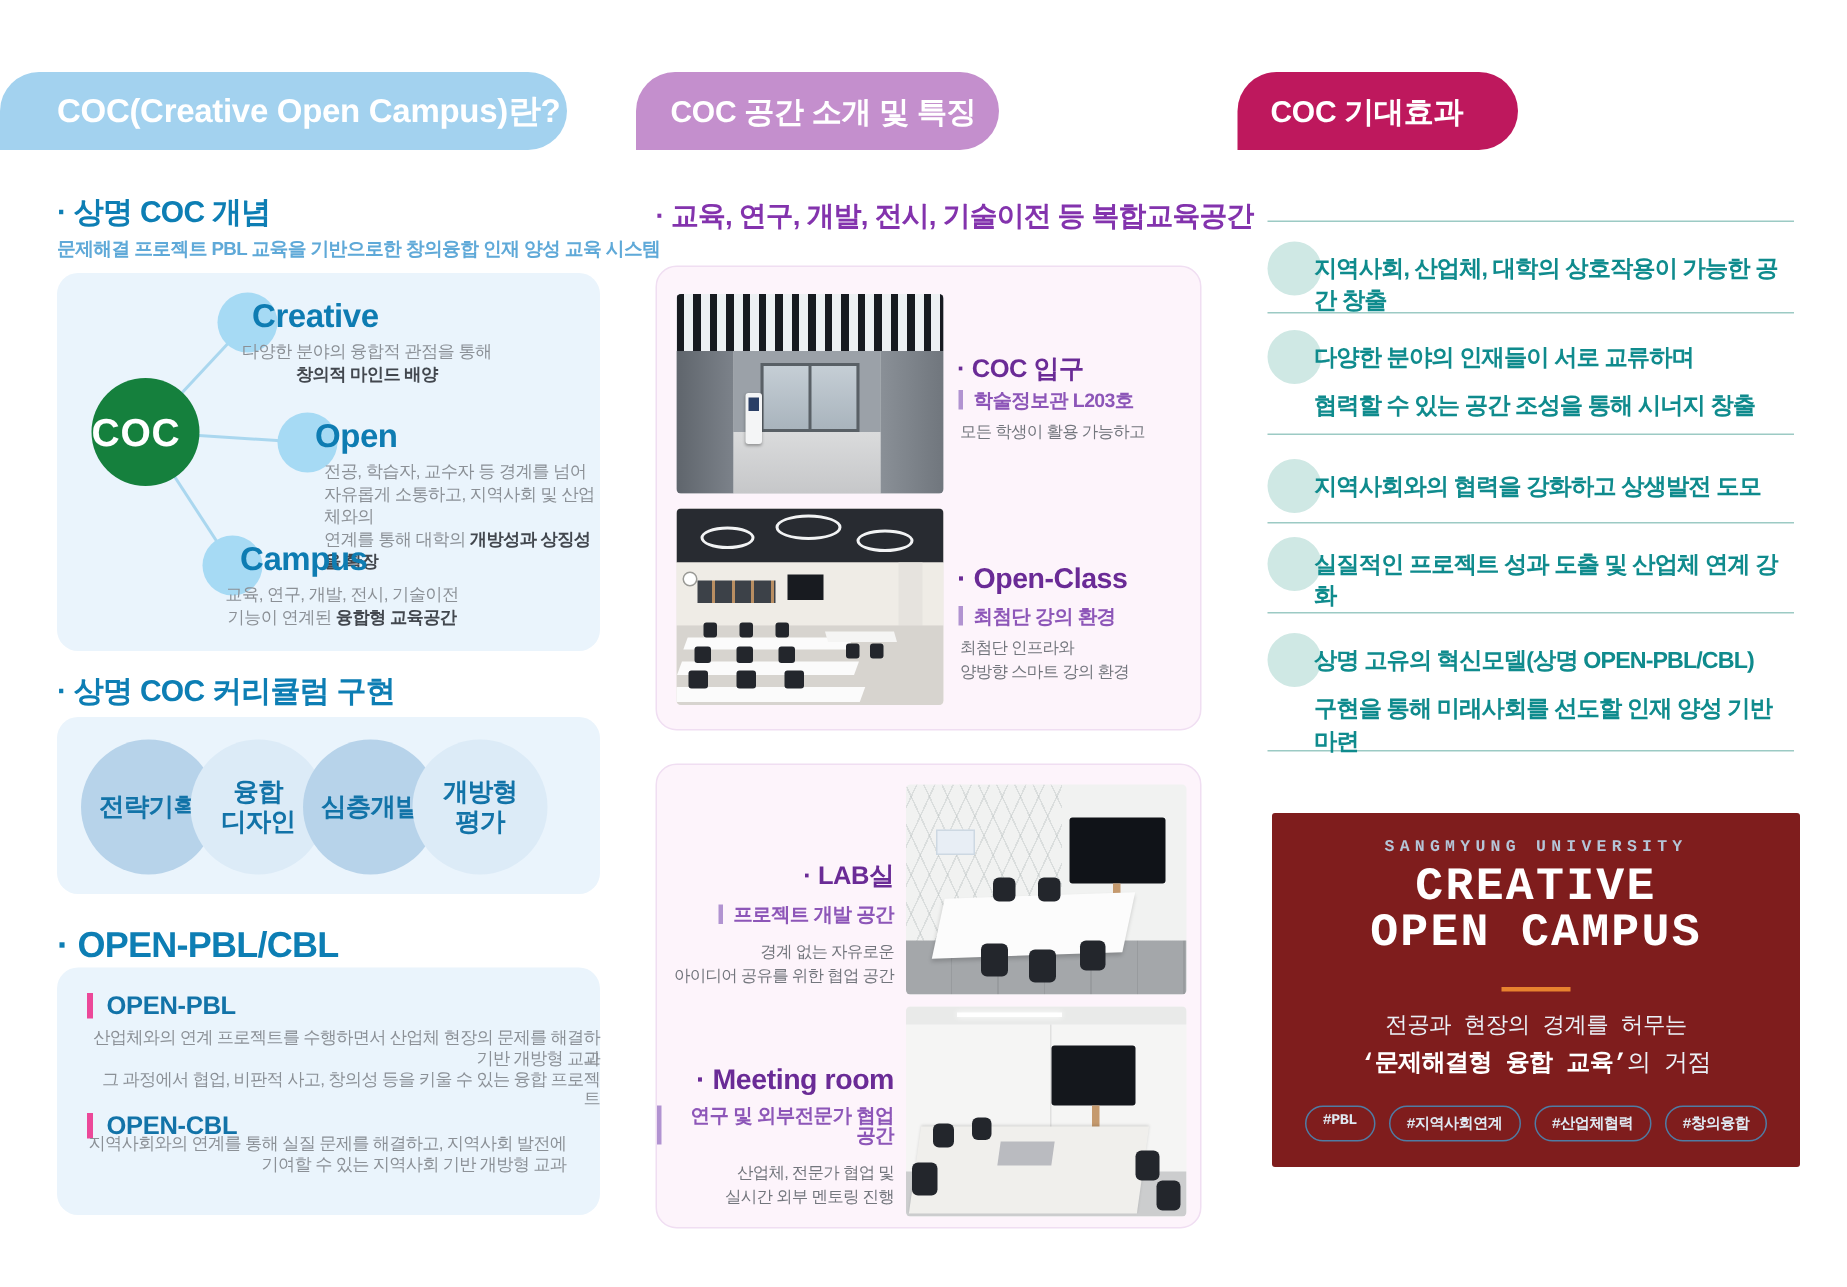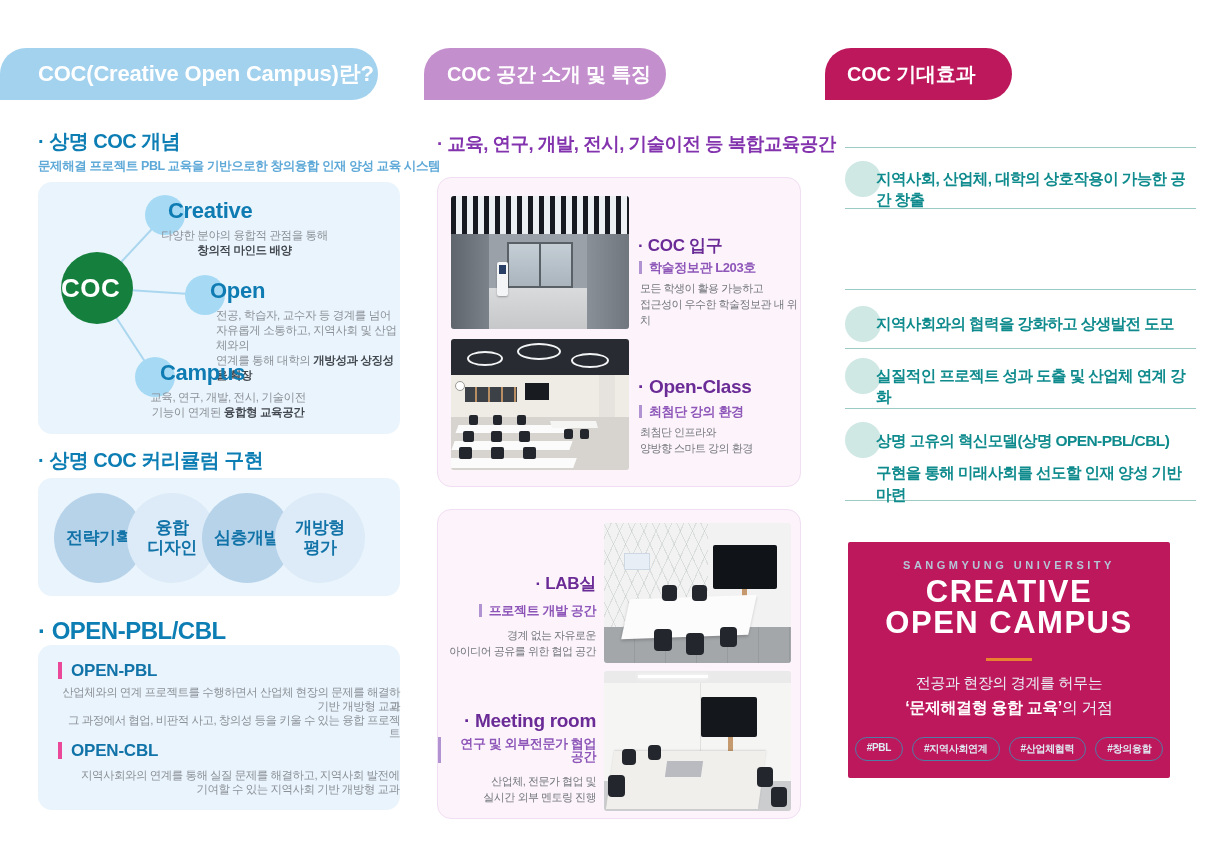"다양한 분야의 인재들이 서로 교류하며" div.effect { html: none -> <div> <span></span> <div>다양한 분야의 인재들이 서로 교류하며</div> <div>협력할 수 있는 공간 조성을 통해 시너지 창출</div> </div> }
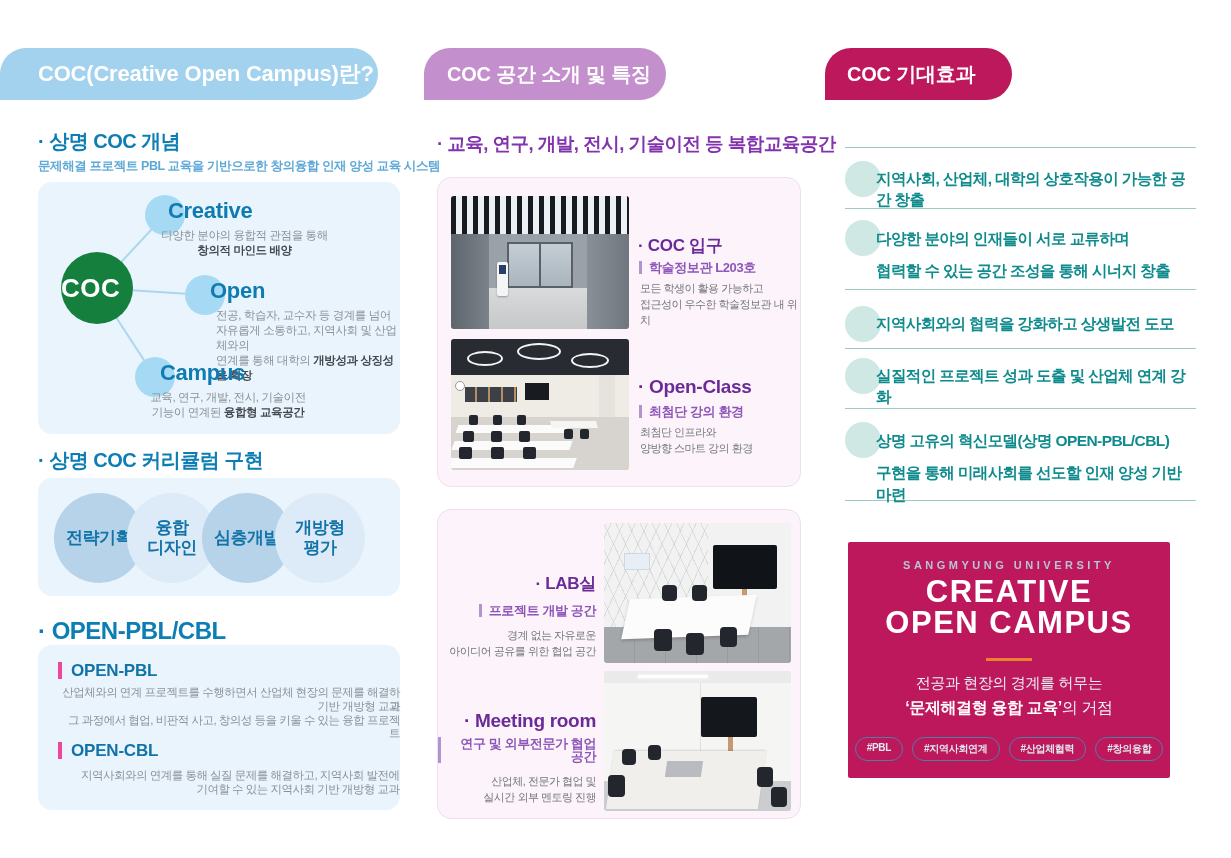"접근성이 우수한 학술정보관 내 위치" div { html: <div>접근성이 우수한 학술정보관 내 위치</div> -> none }
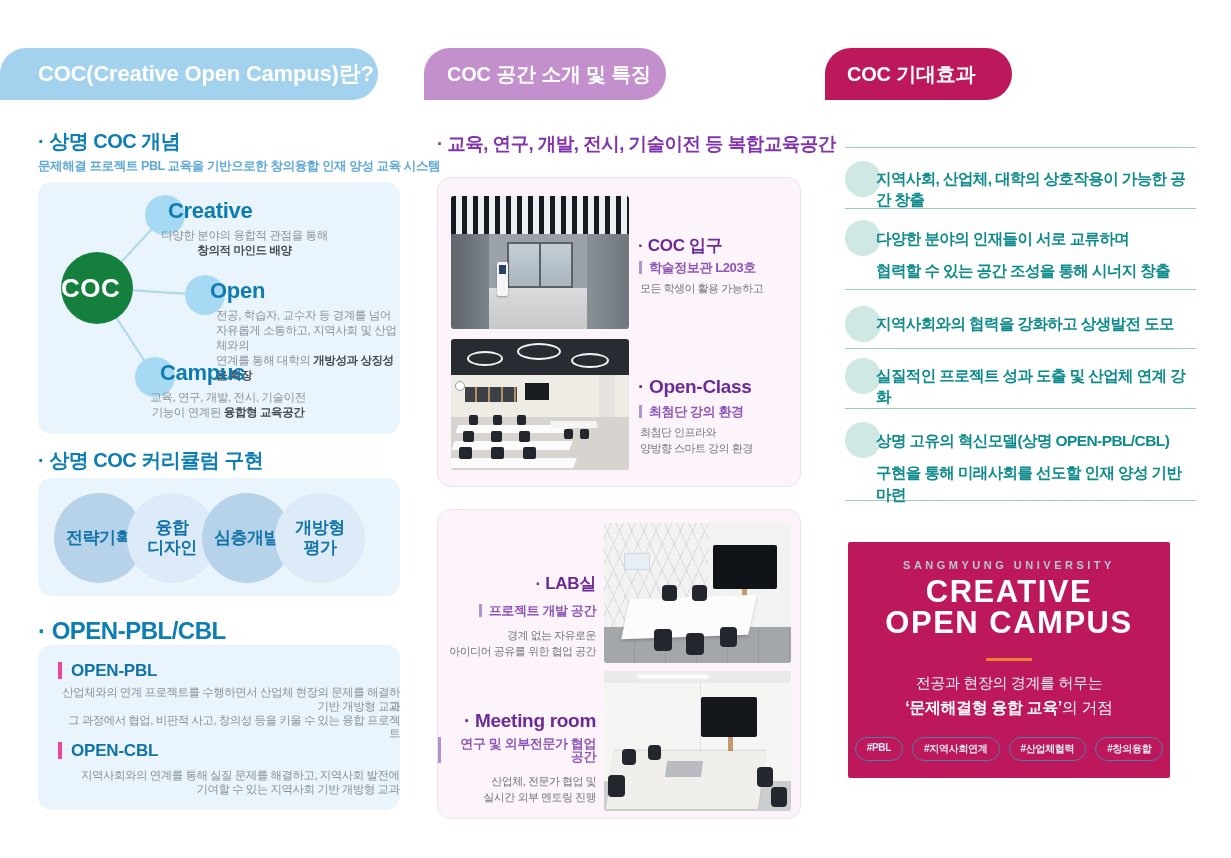"SANGMYUNG UNIVERSITY" .card { background: #be185d -> #7f1d1d; font-family: none -> Liberation Mono, monospace; width: 322px -> 352px }
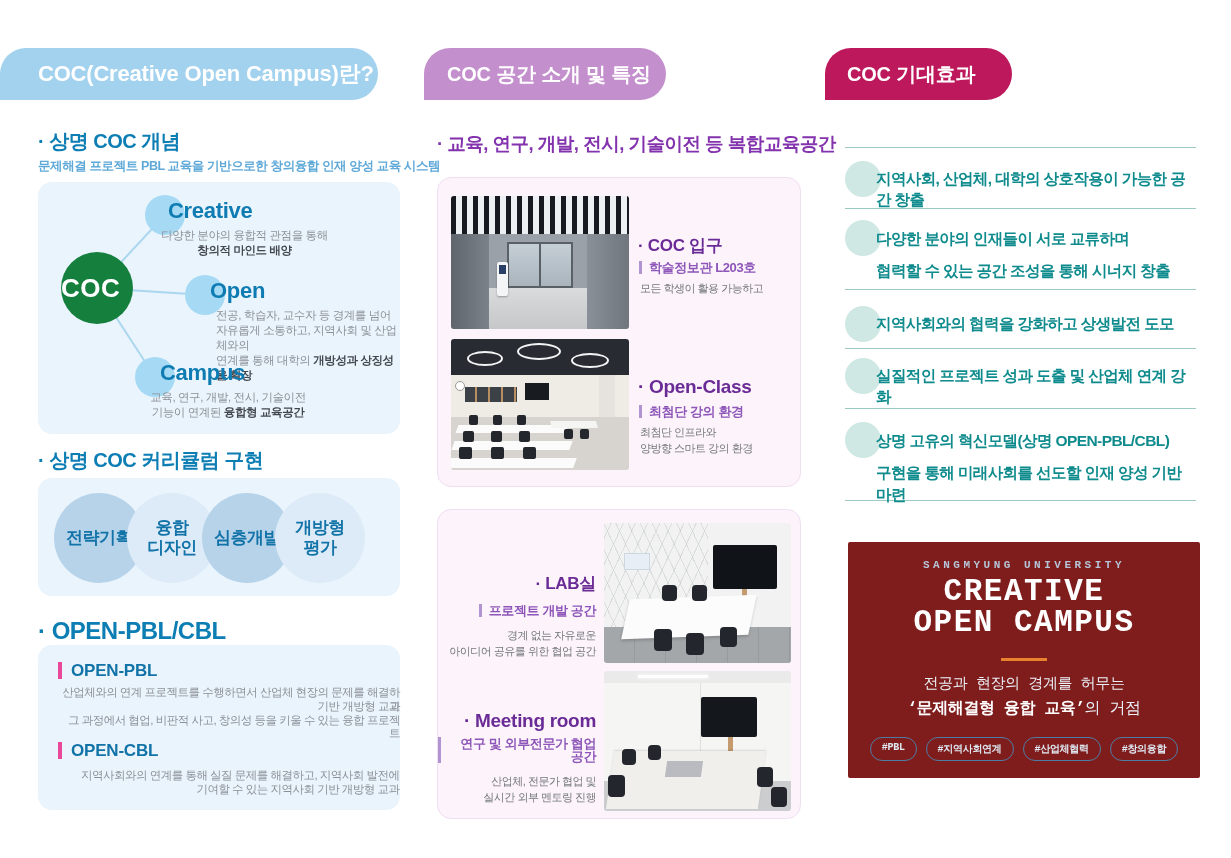"지역사회와의 연계를 통해 실질 문제를" div.pbl-body { margin-left: 22px -> none; top: 124px -> 112px }
